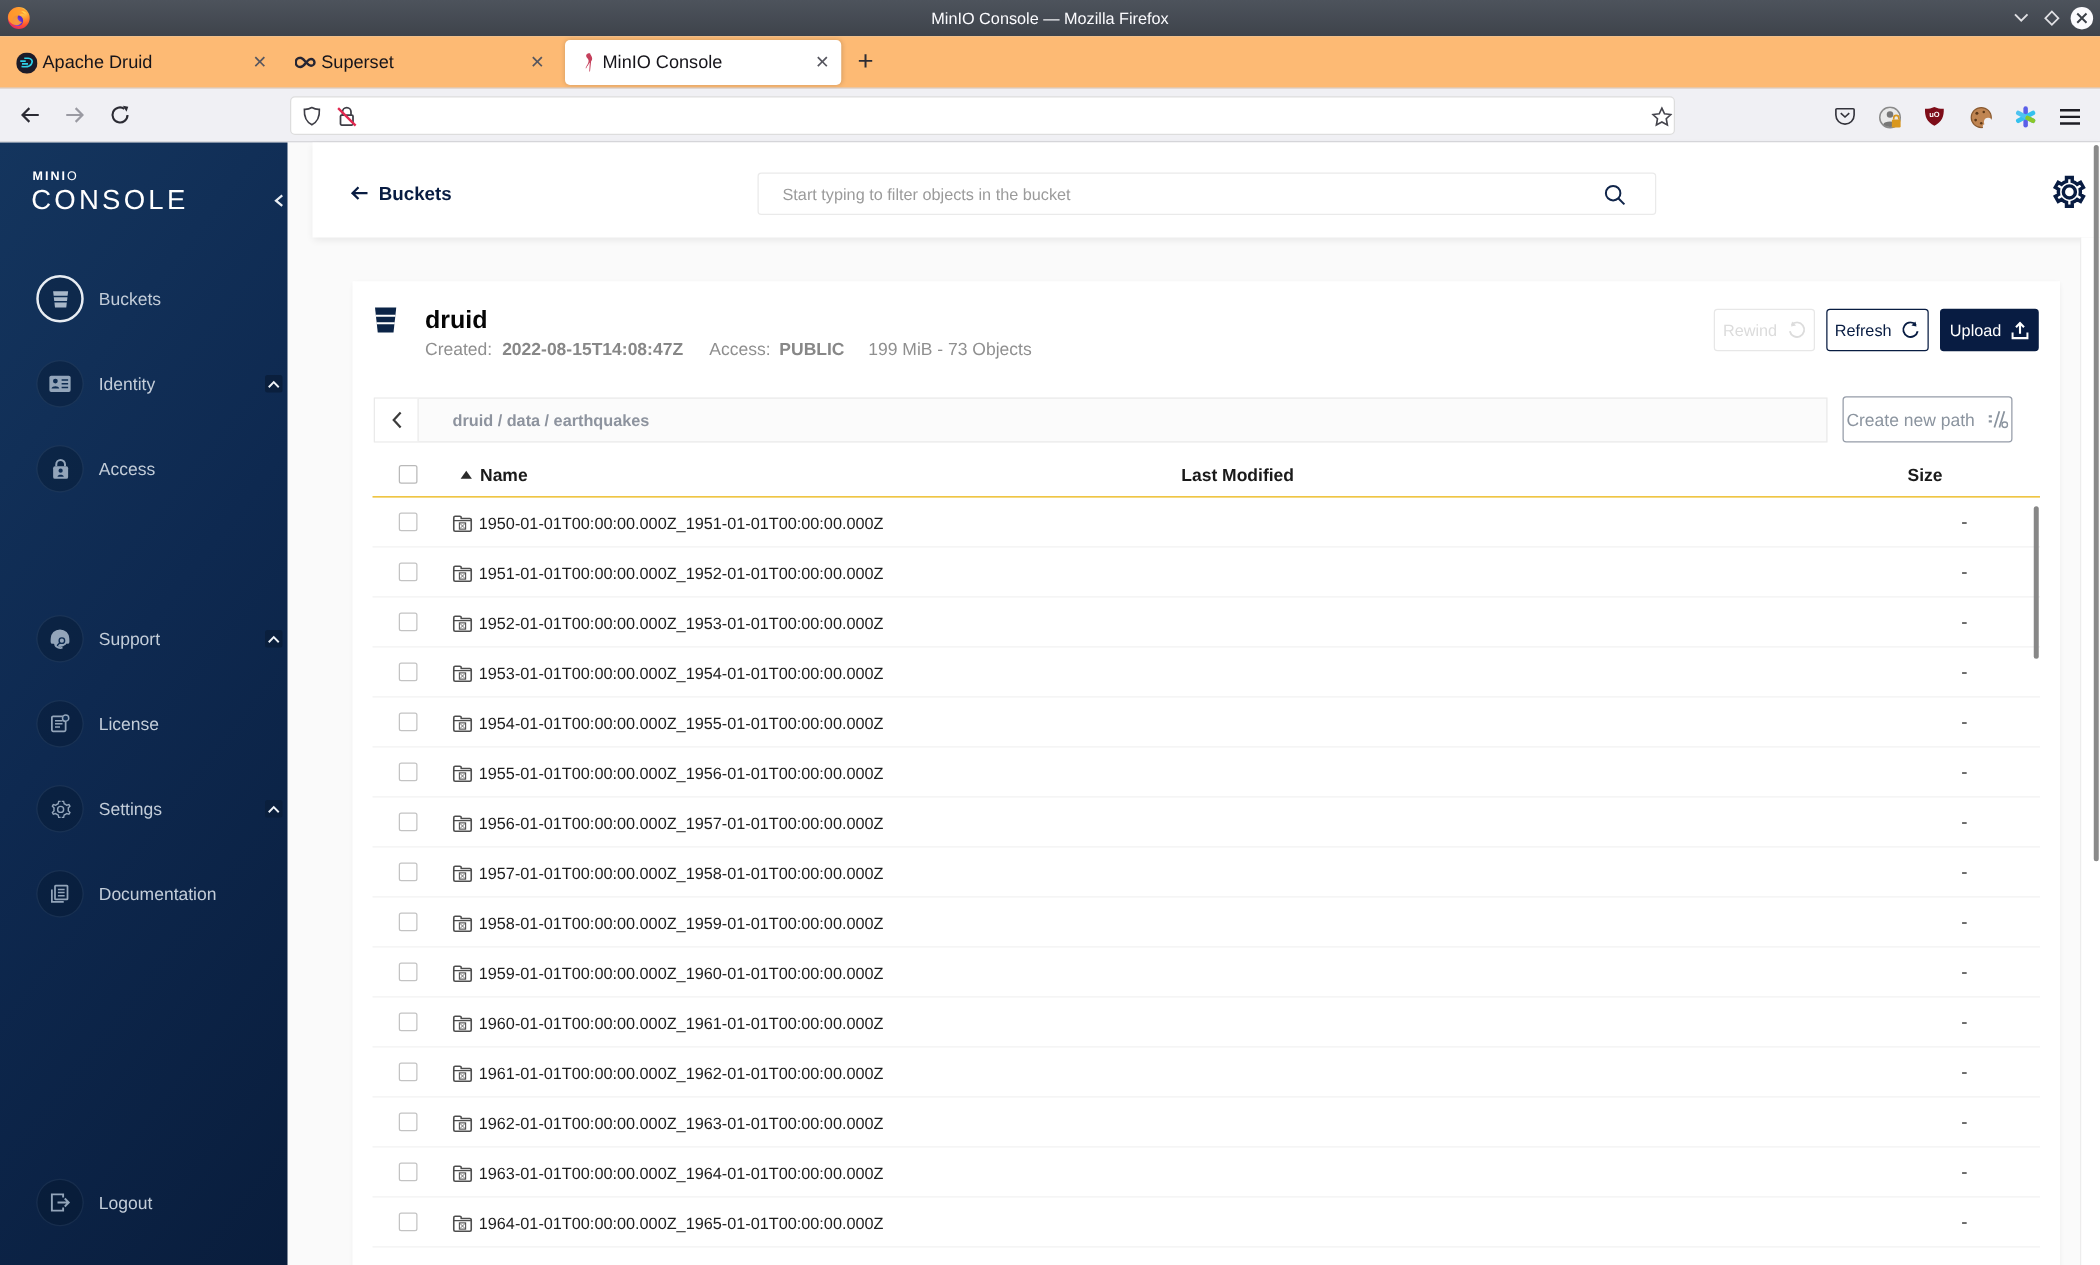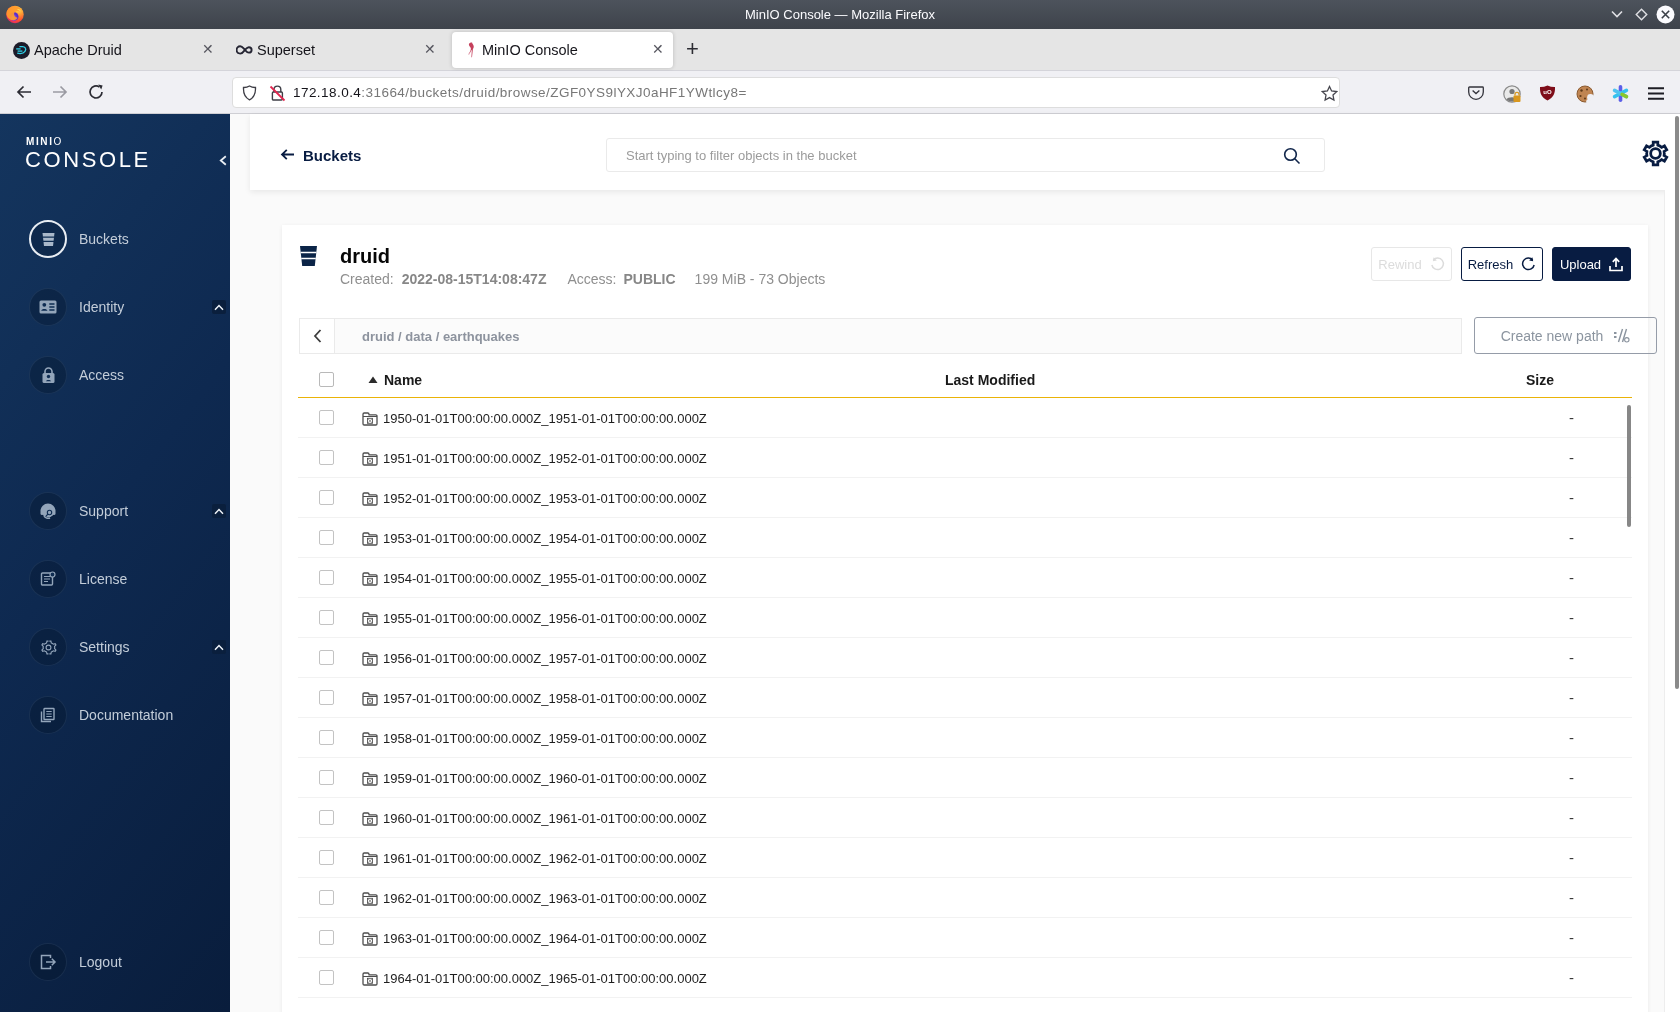"Apache Druid" #tabbar { background: #e5e5e5 -> #fdba74 }
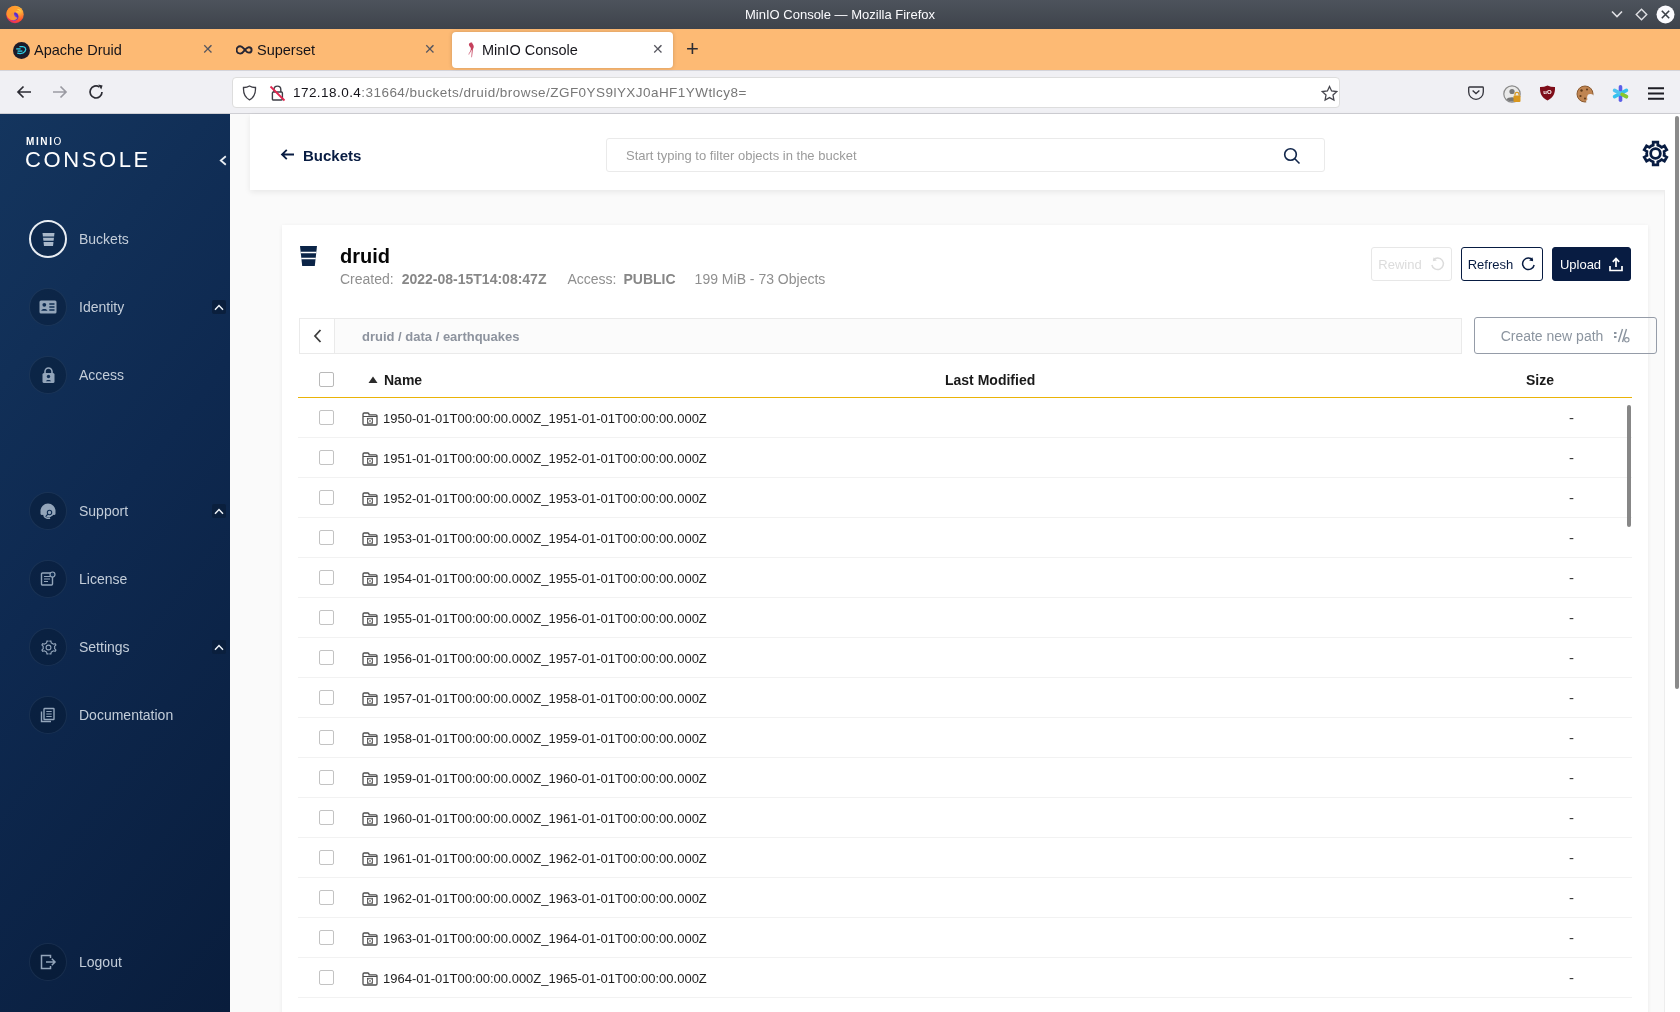"172.18.0.4:31664/buckets/druid/browse/ZG" div { html: <div>172.18.0.4<span>:31664/buckets/druid/browse/ZGF0YS9lYXJ0aHF1YWtlcy8=</span></div> -> none }
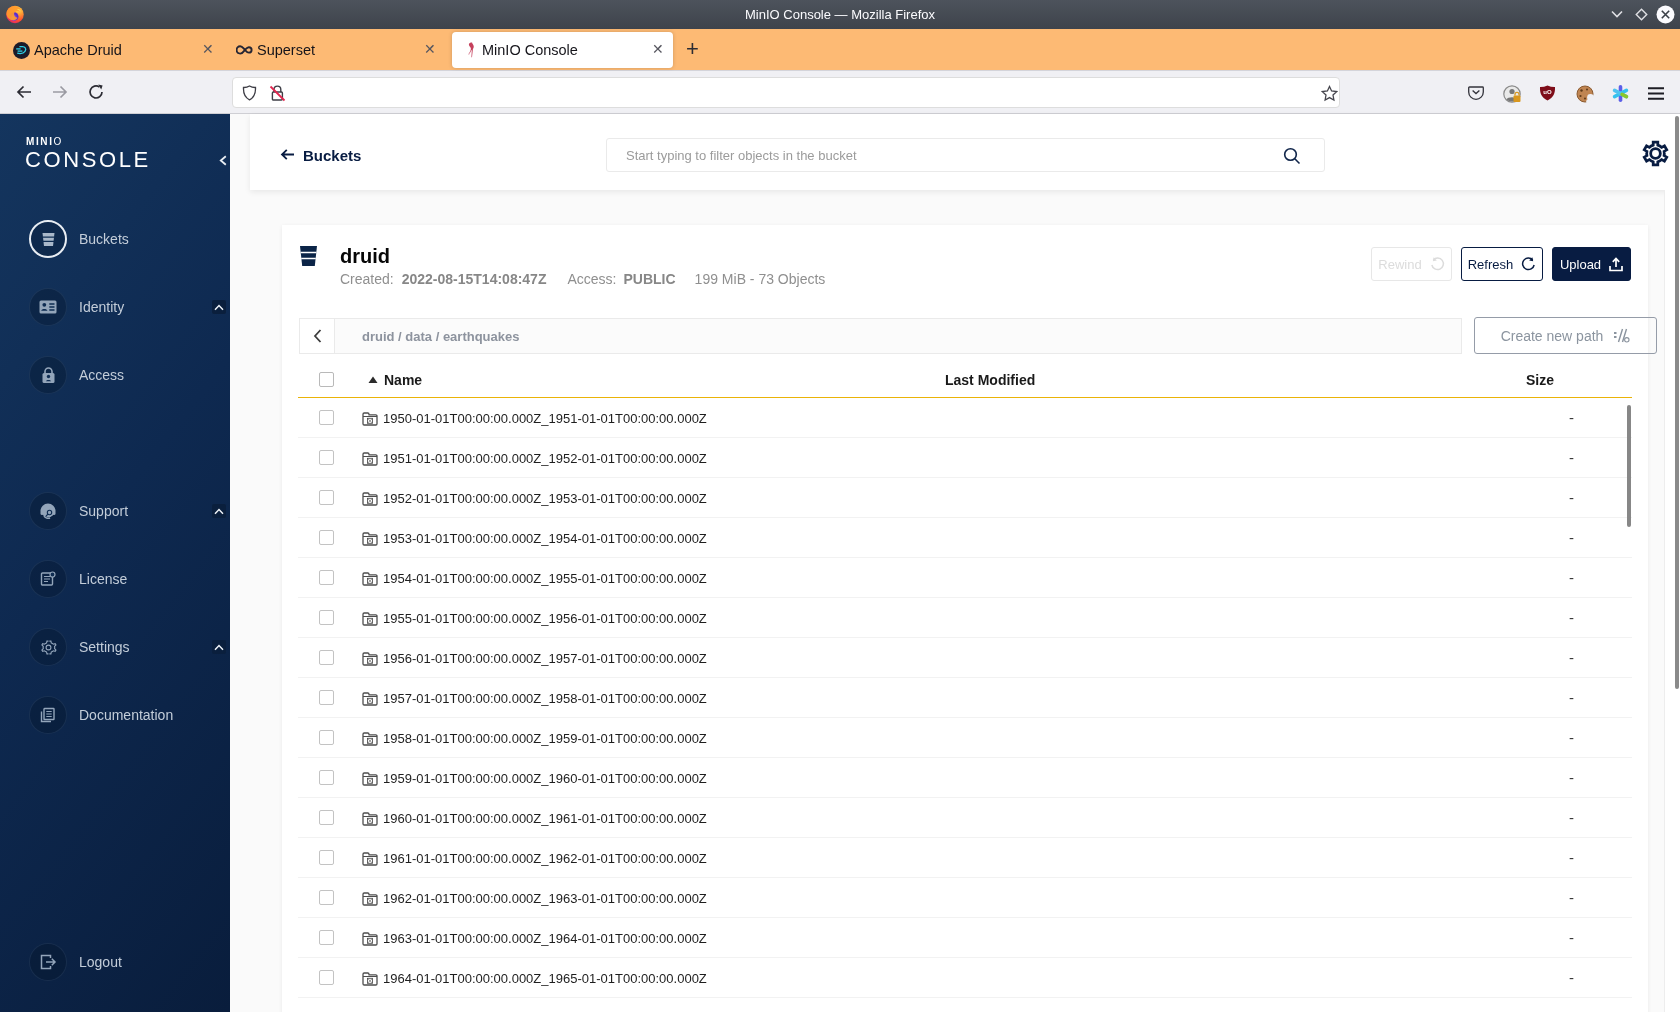"Create new path" #createpath { width: 183px -> 136px }
